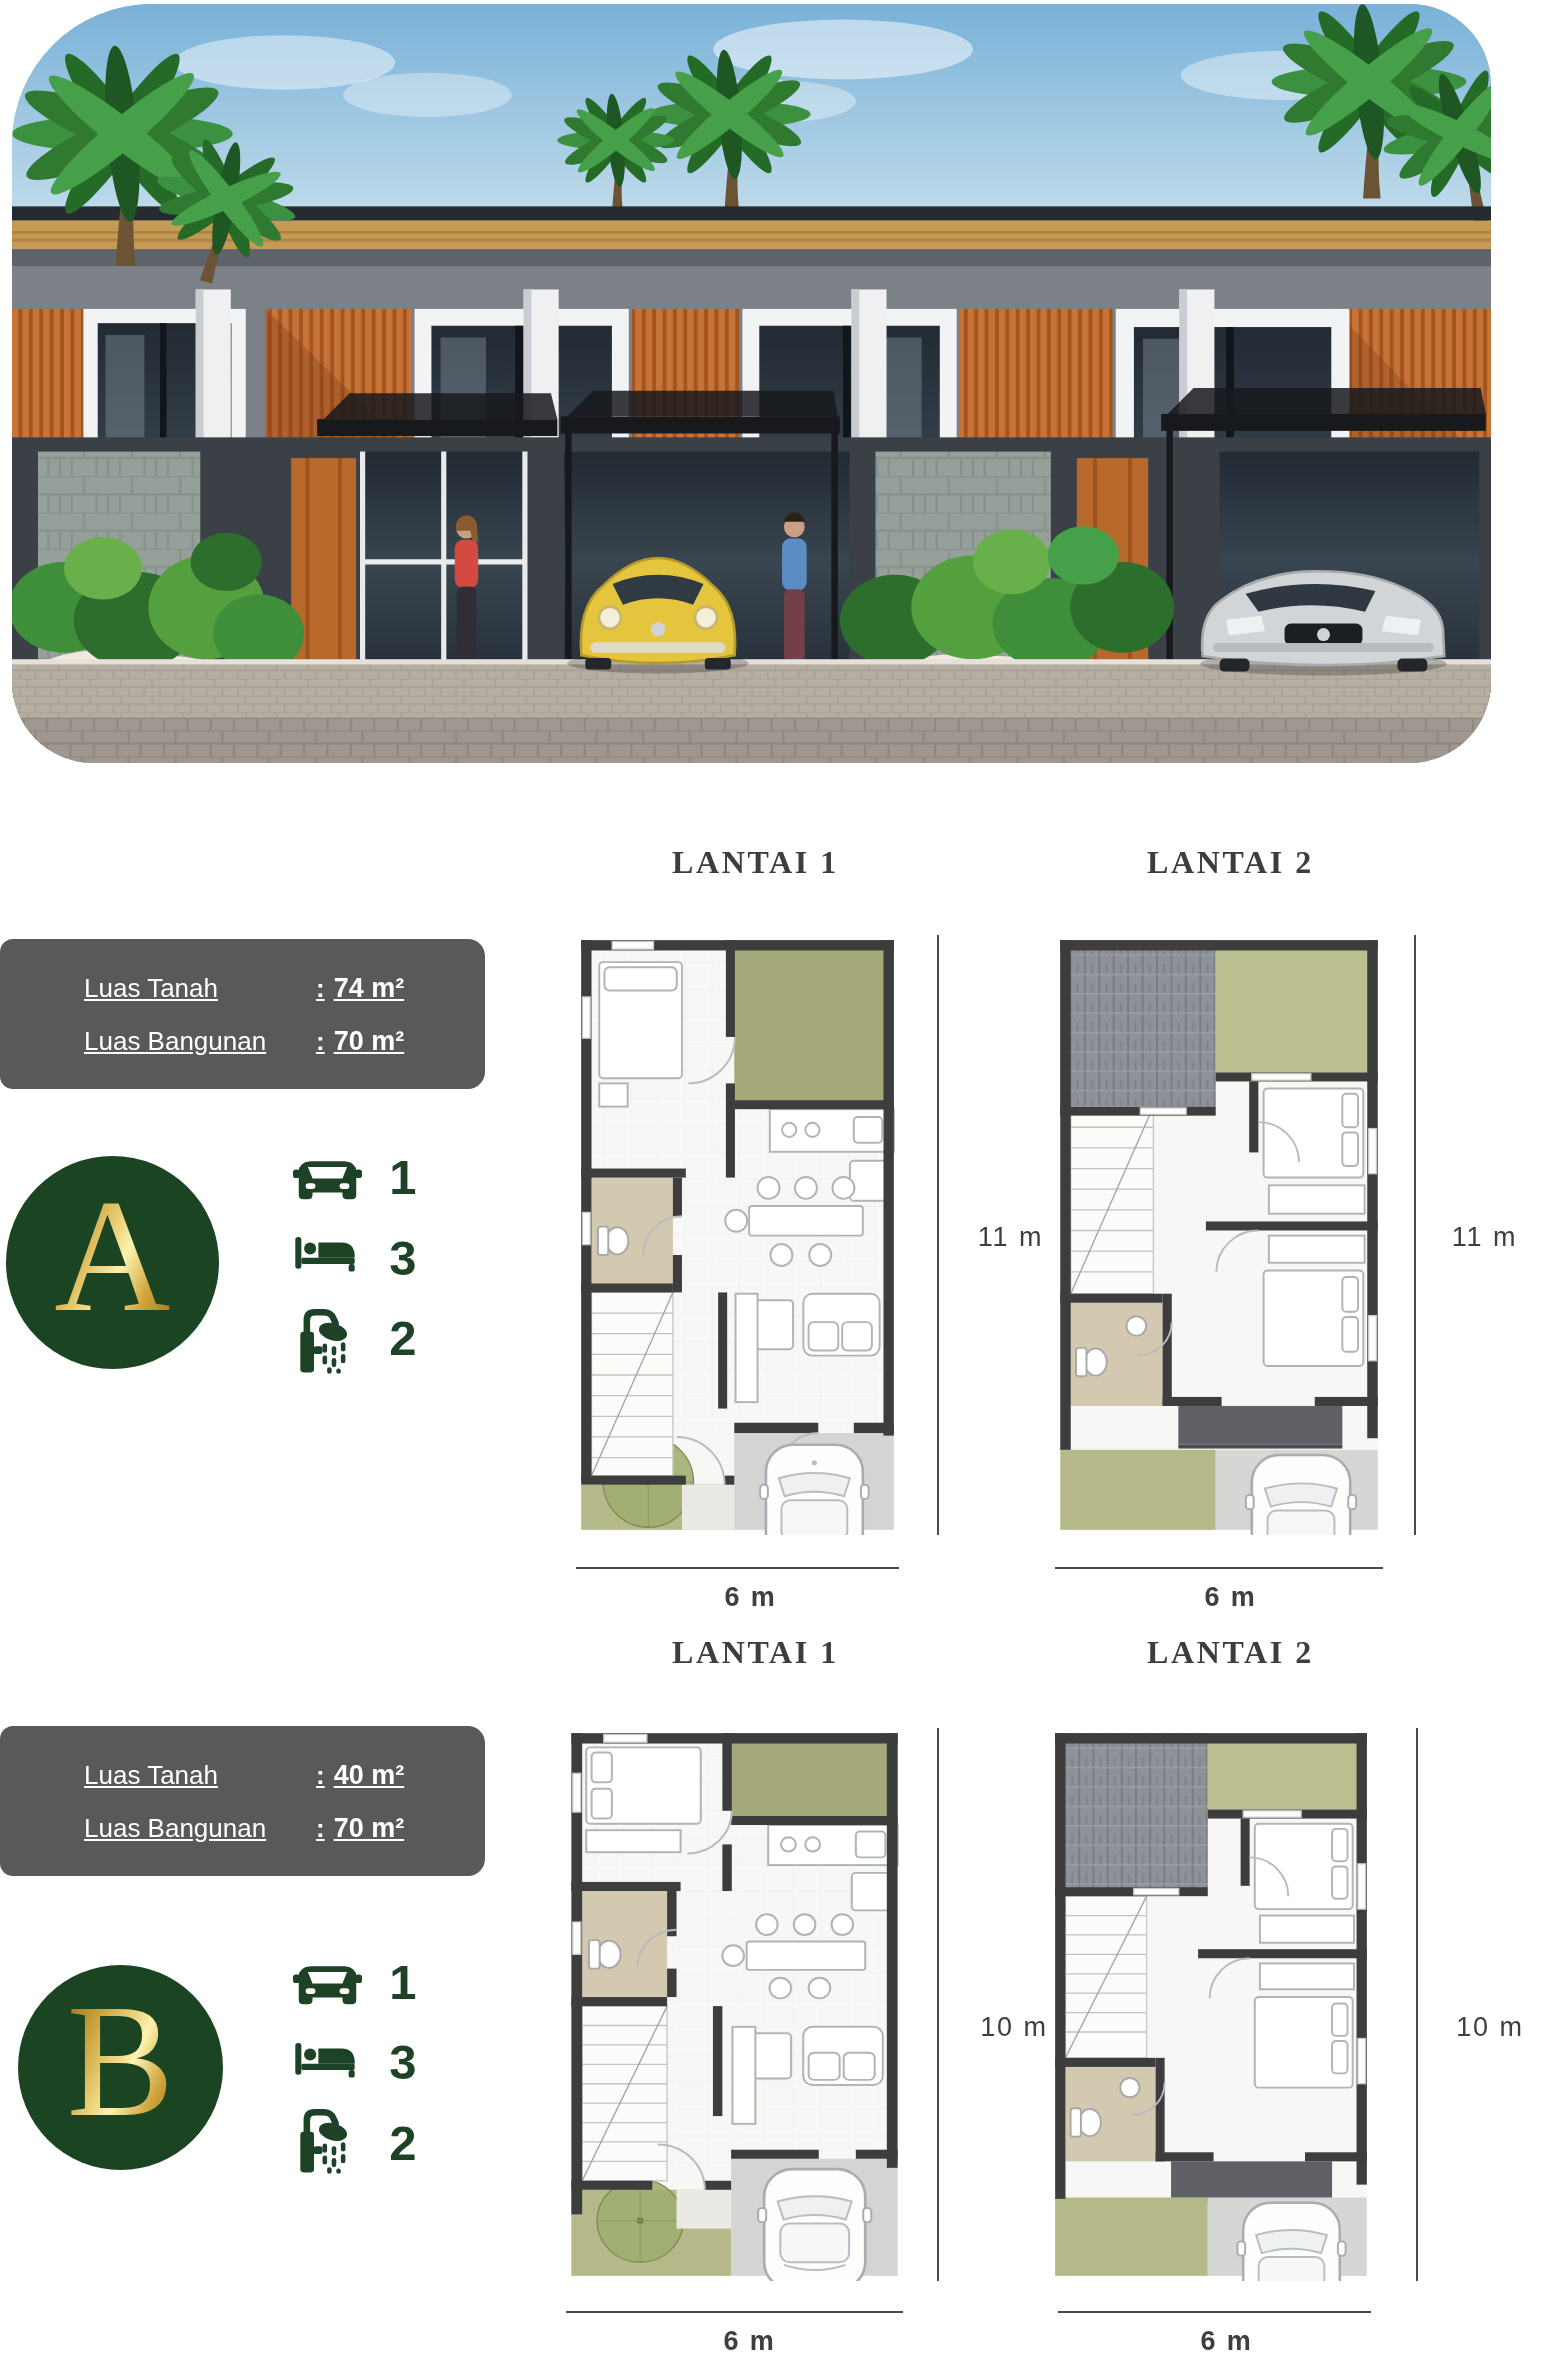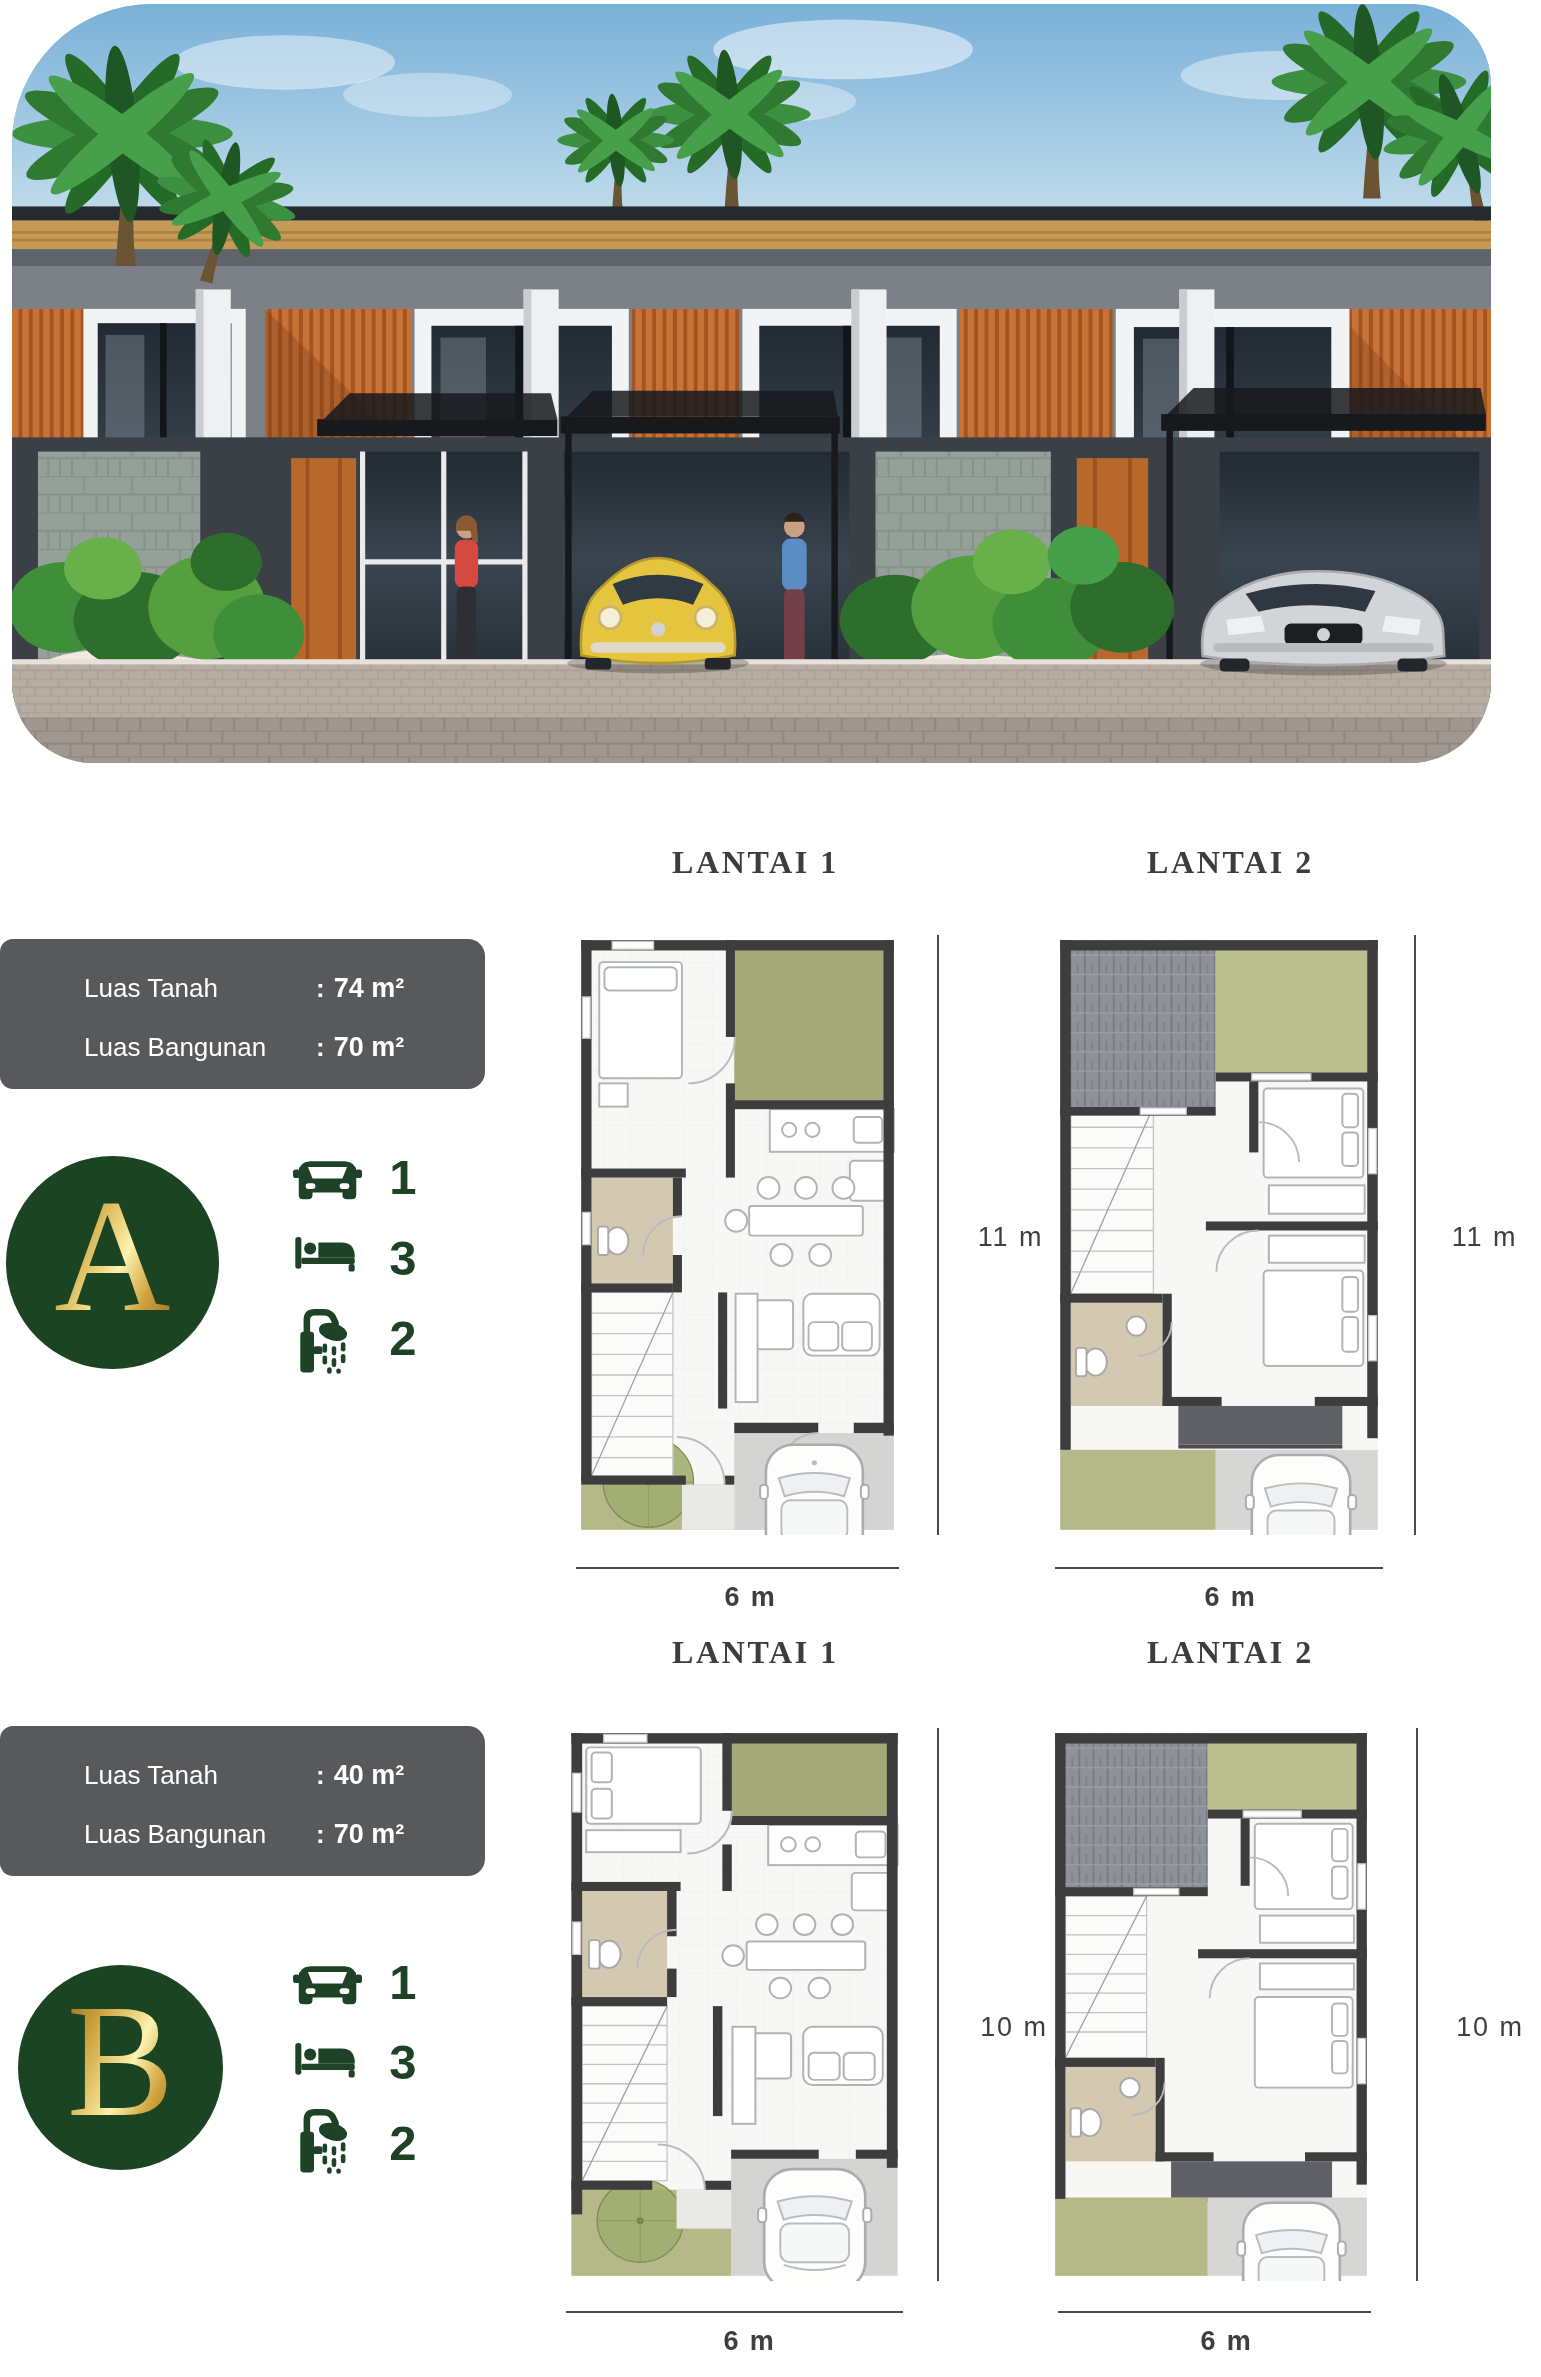"Luas Tanah" .info-row { text-decoration: none -> underline }
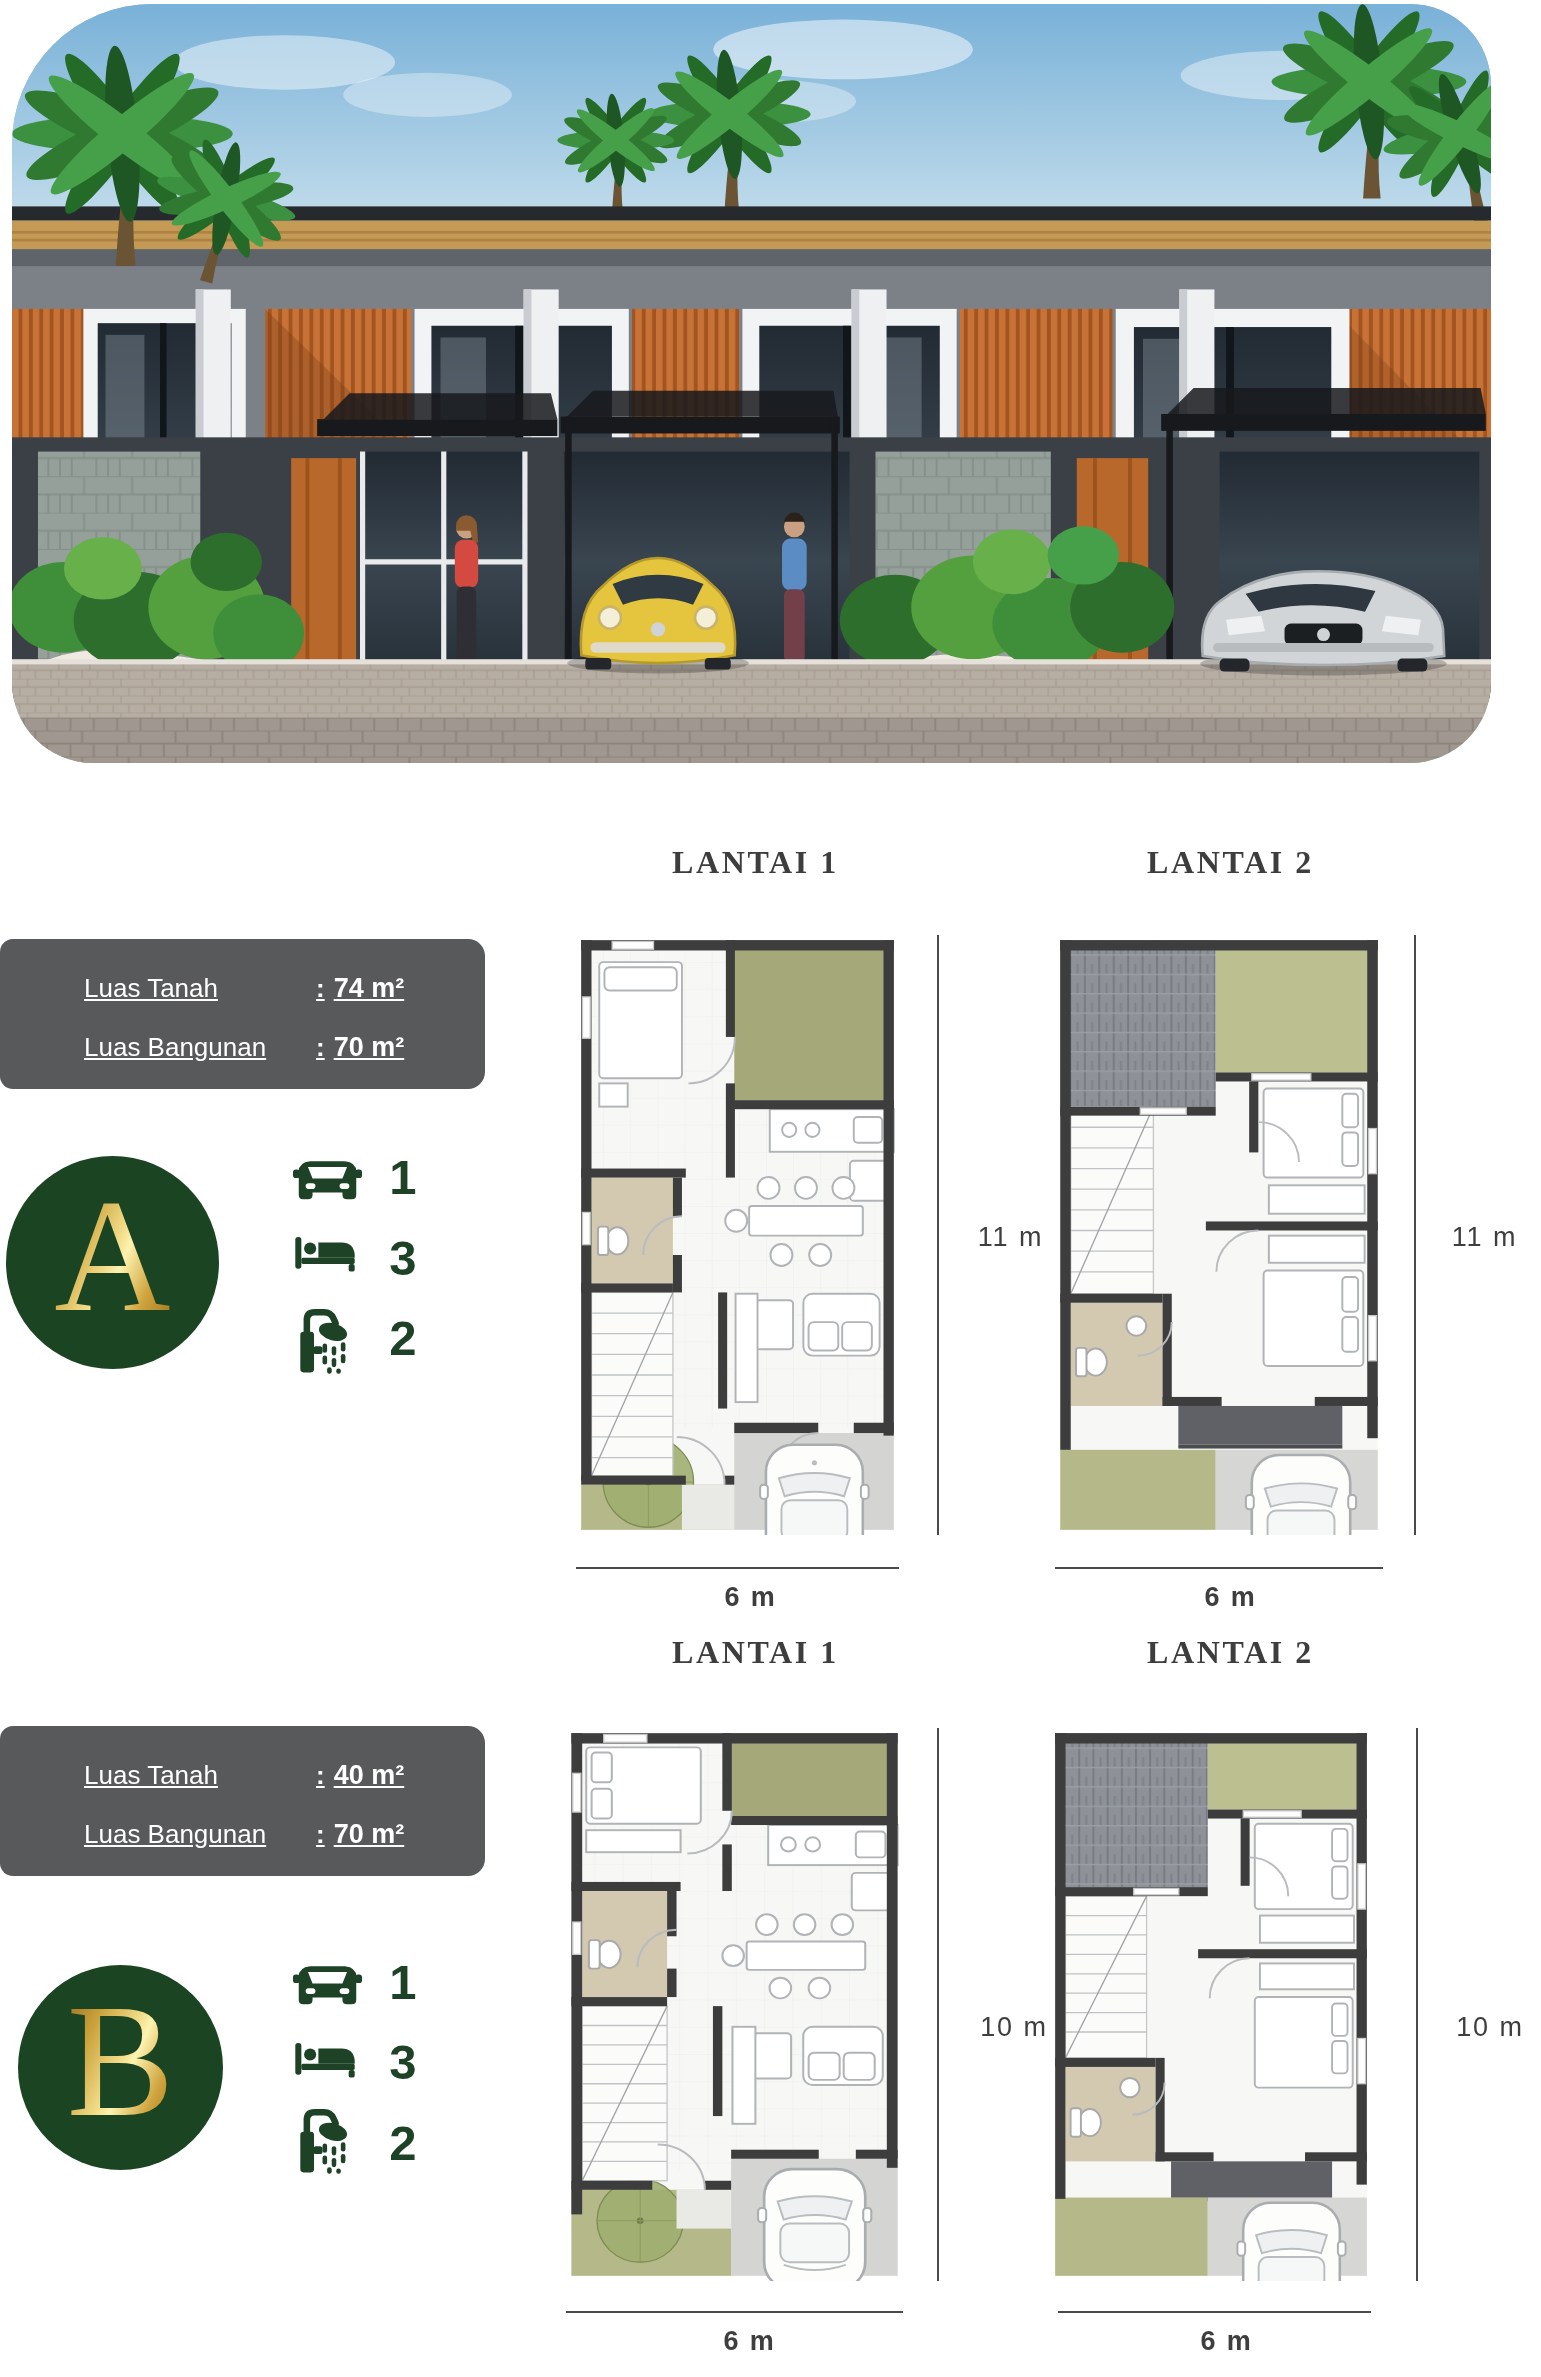"Luas Bangunan" .info-row.r2 { margin-top: 6px -> none }
